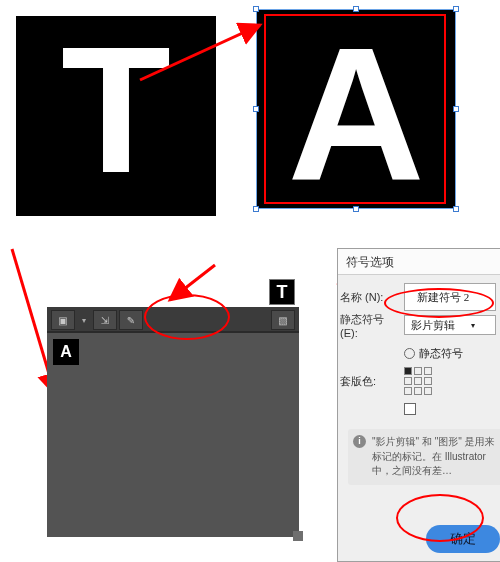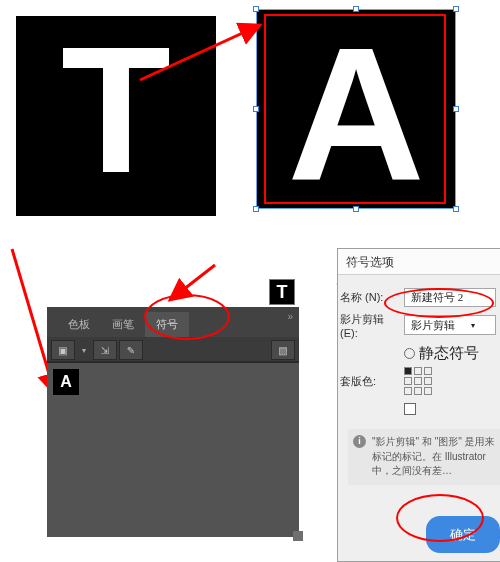"新建符号 2" .input-chip { height: 19px -> 28px; padding: 0 6px -> 0 12px }
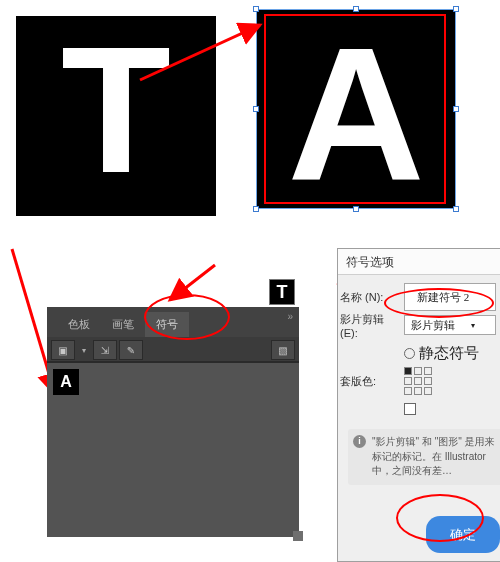"色板" div.panel-tabs { html: <div> <div>色板</div> <div>画笔</div> <div>符号</div> <div>»</div> </div> -> none }
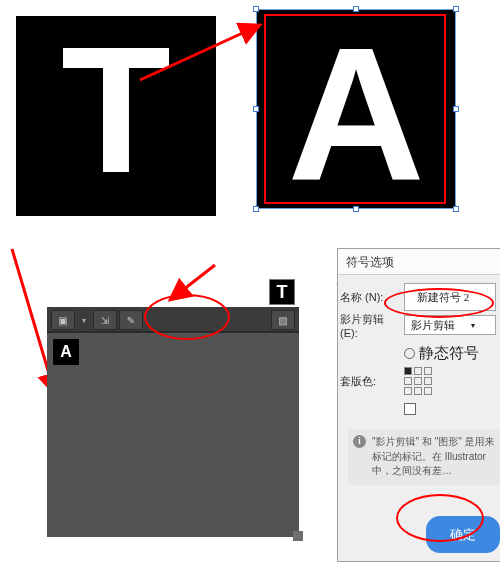"影片剪辑 (E):" div.lbl { text: 影片剪辑 -> 静态符号 }
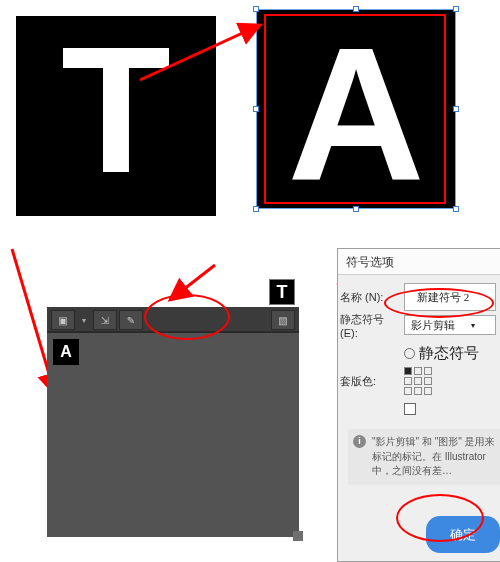"静态符号" span { font-size: 15px -> 11px }
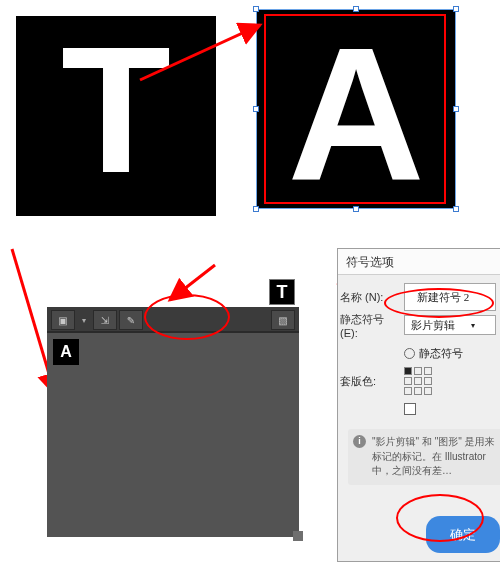"确定" .ok-btn { color: #ffffff -> #0f172a; height: 37px -> 28px }
